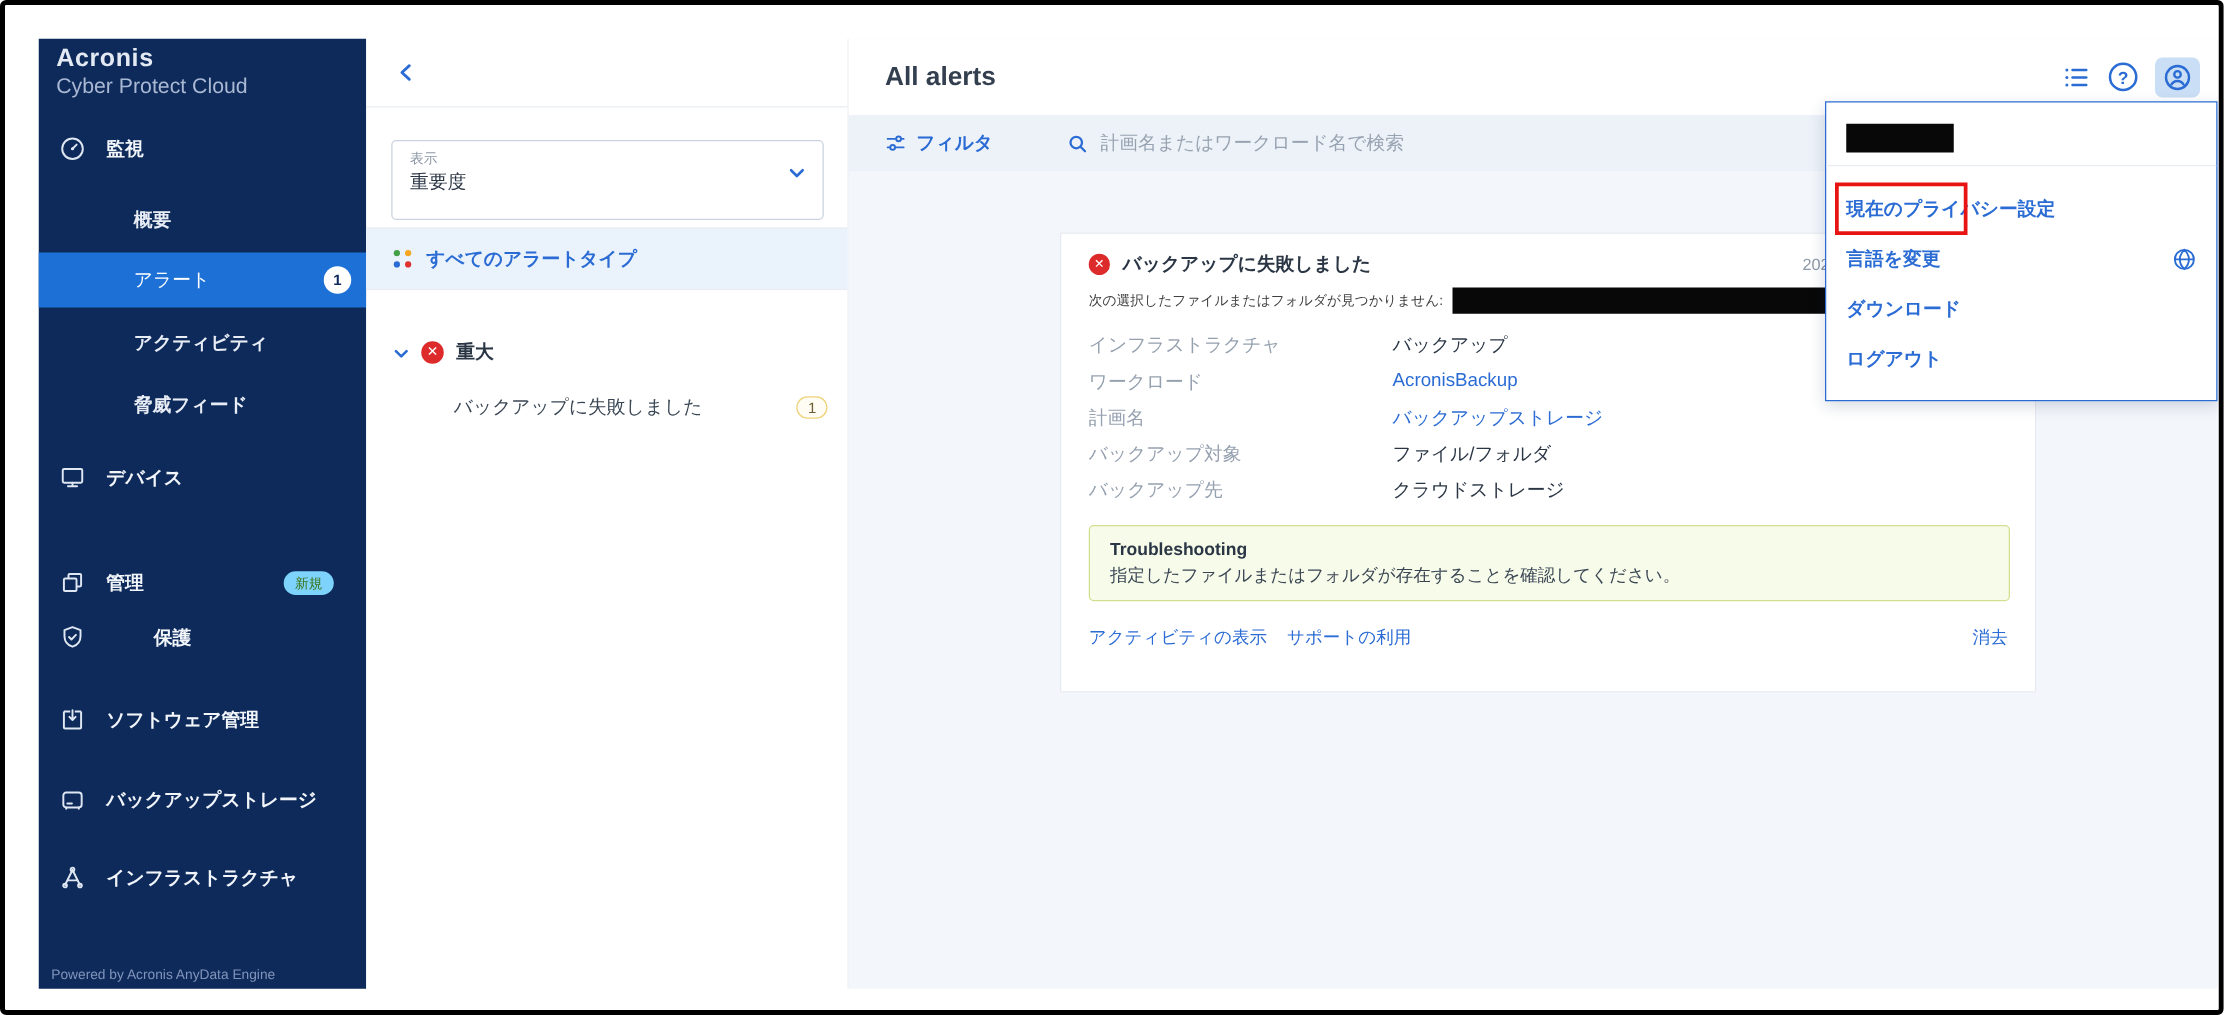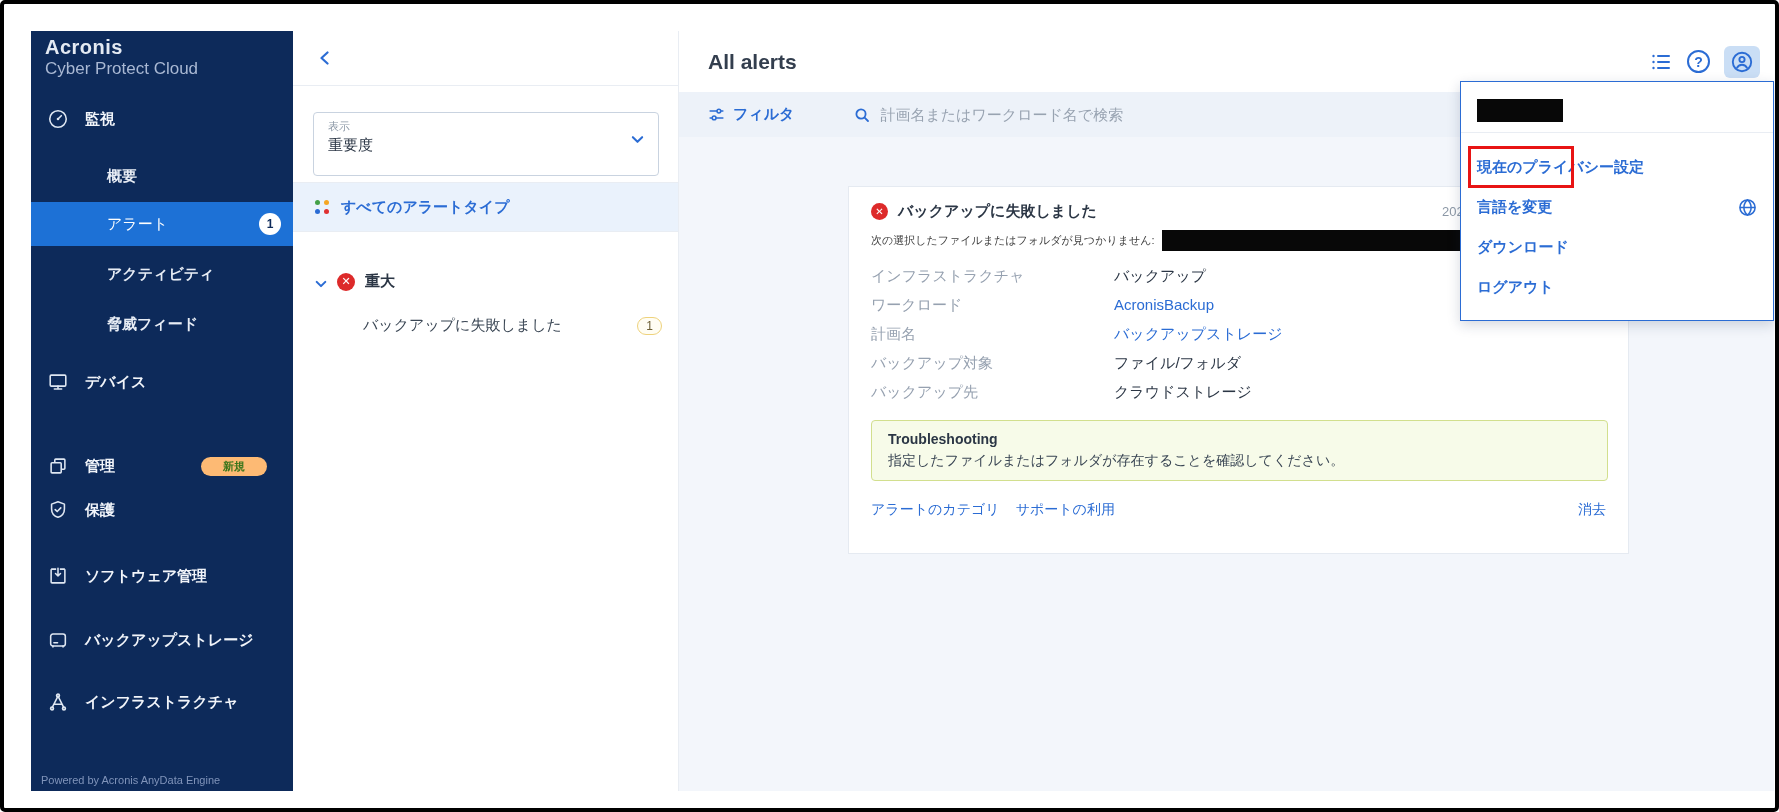"新規" .badge-new { background: #fdba74 -> #7dd3fc; font-weight: 700 -> 400; padding: 2px 22px -> 2px 9px }
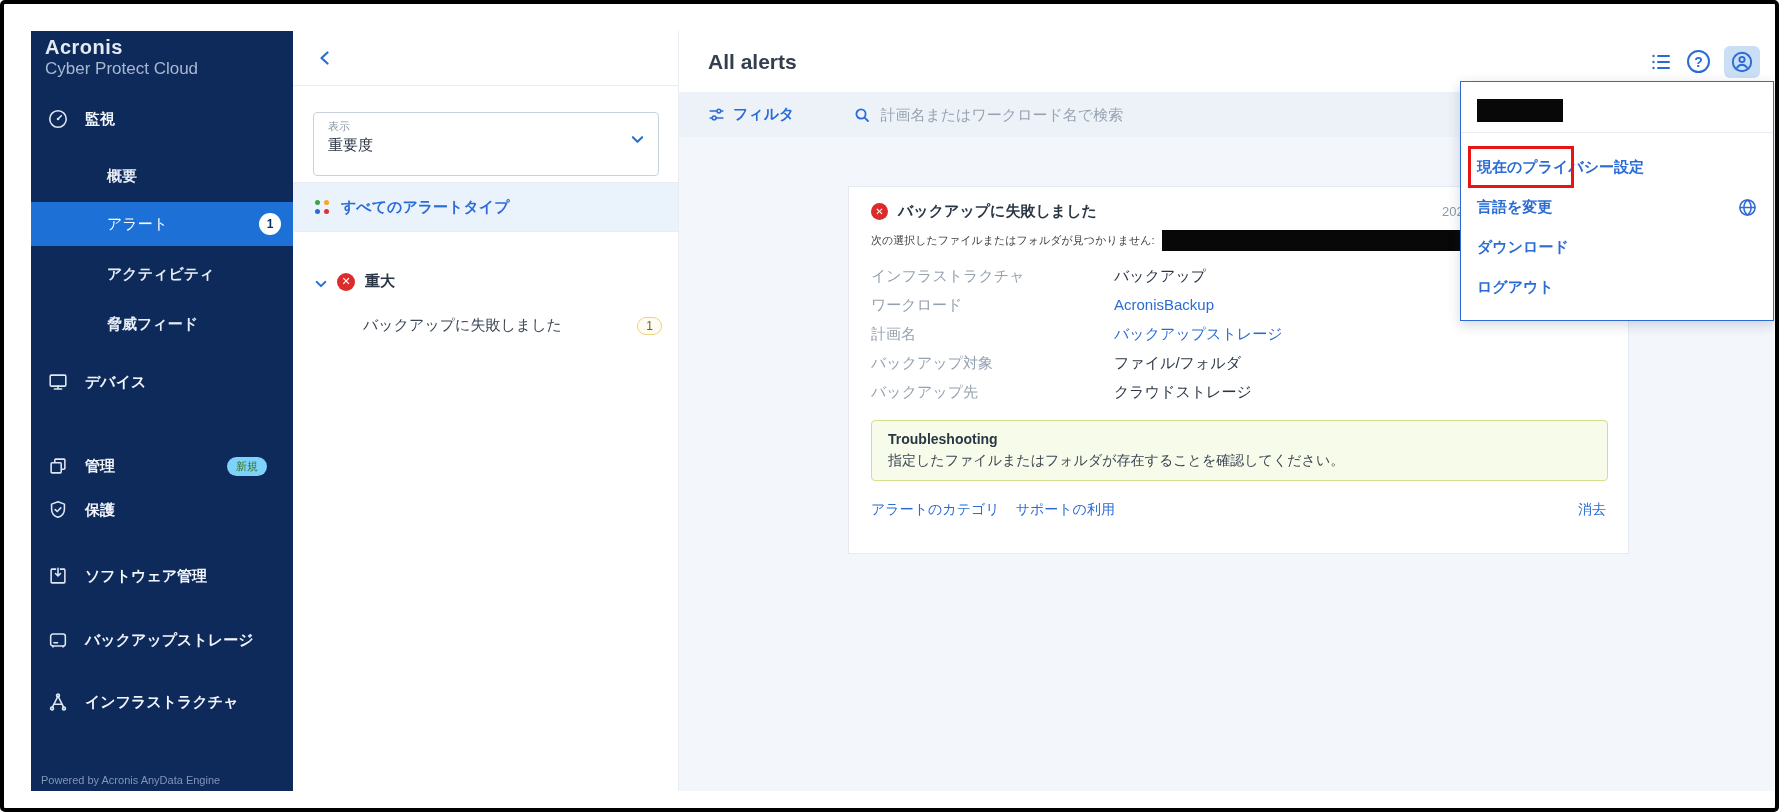"保護" div.side-row { padding-left: none -> 38px }
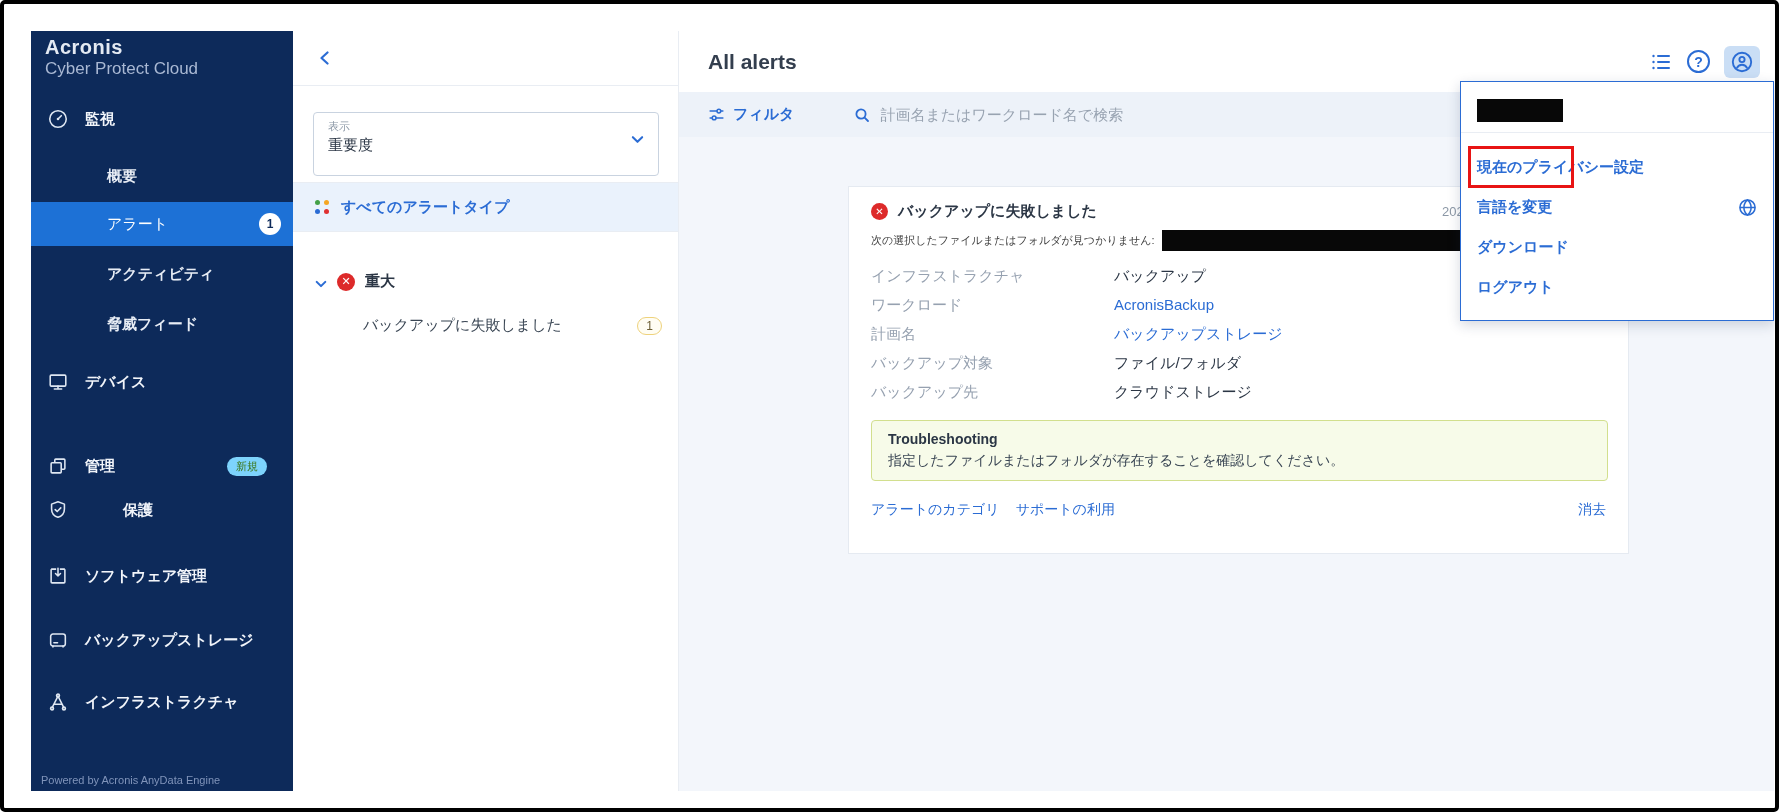"アラートのカテゴリ" span.link { text: ラートのカテゴリ -> クティビティの表示 }
